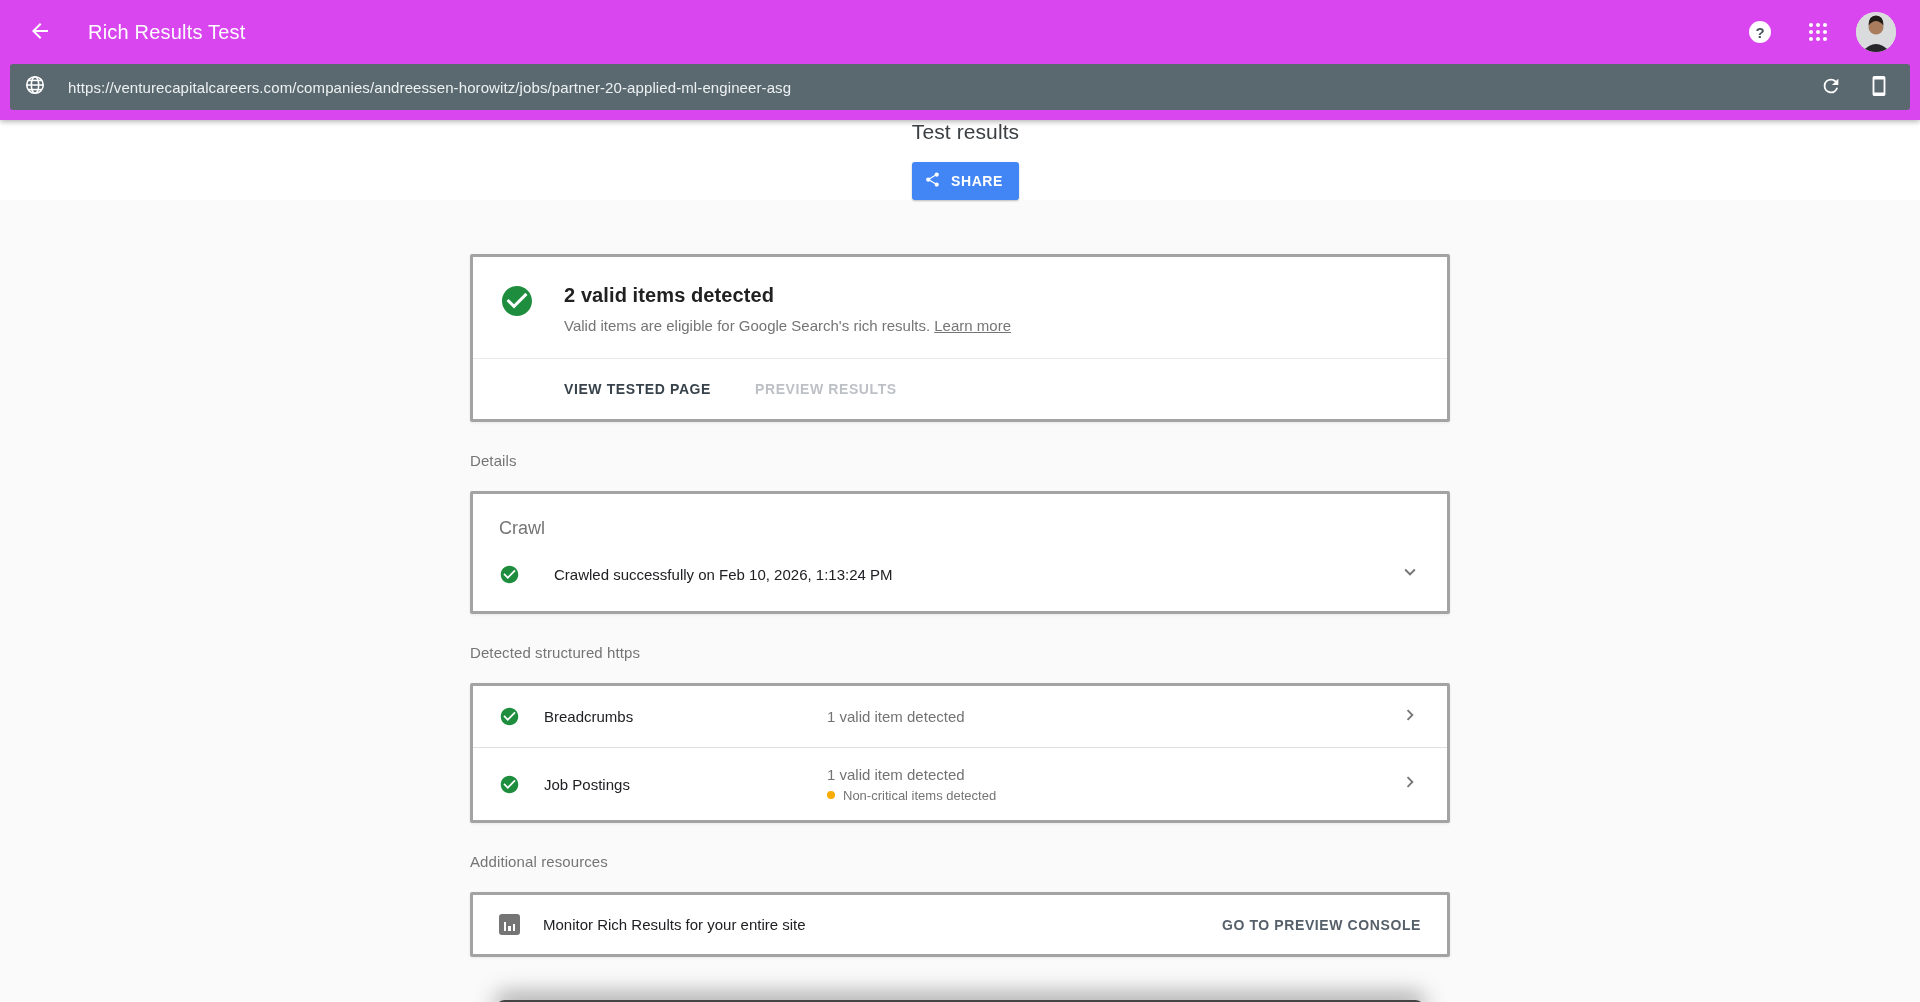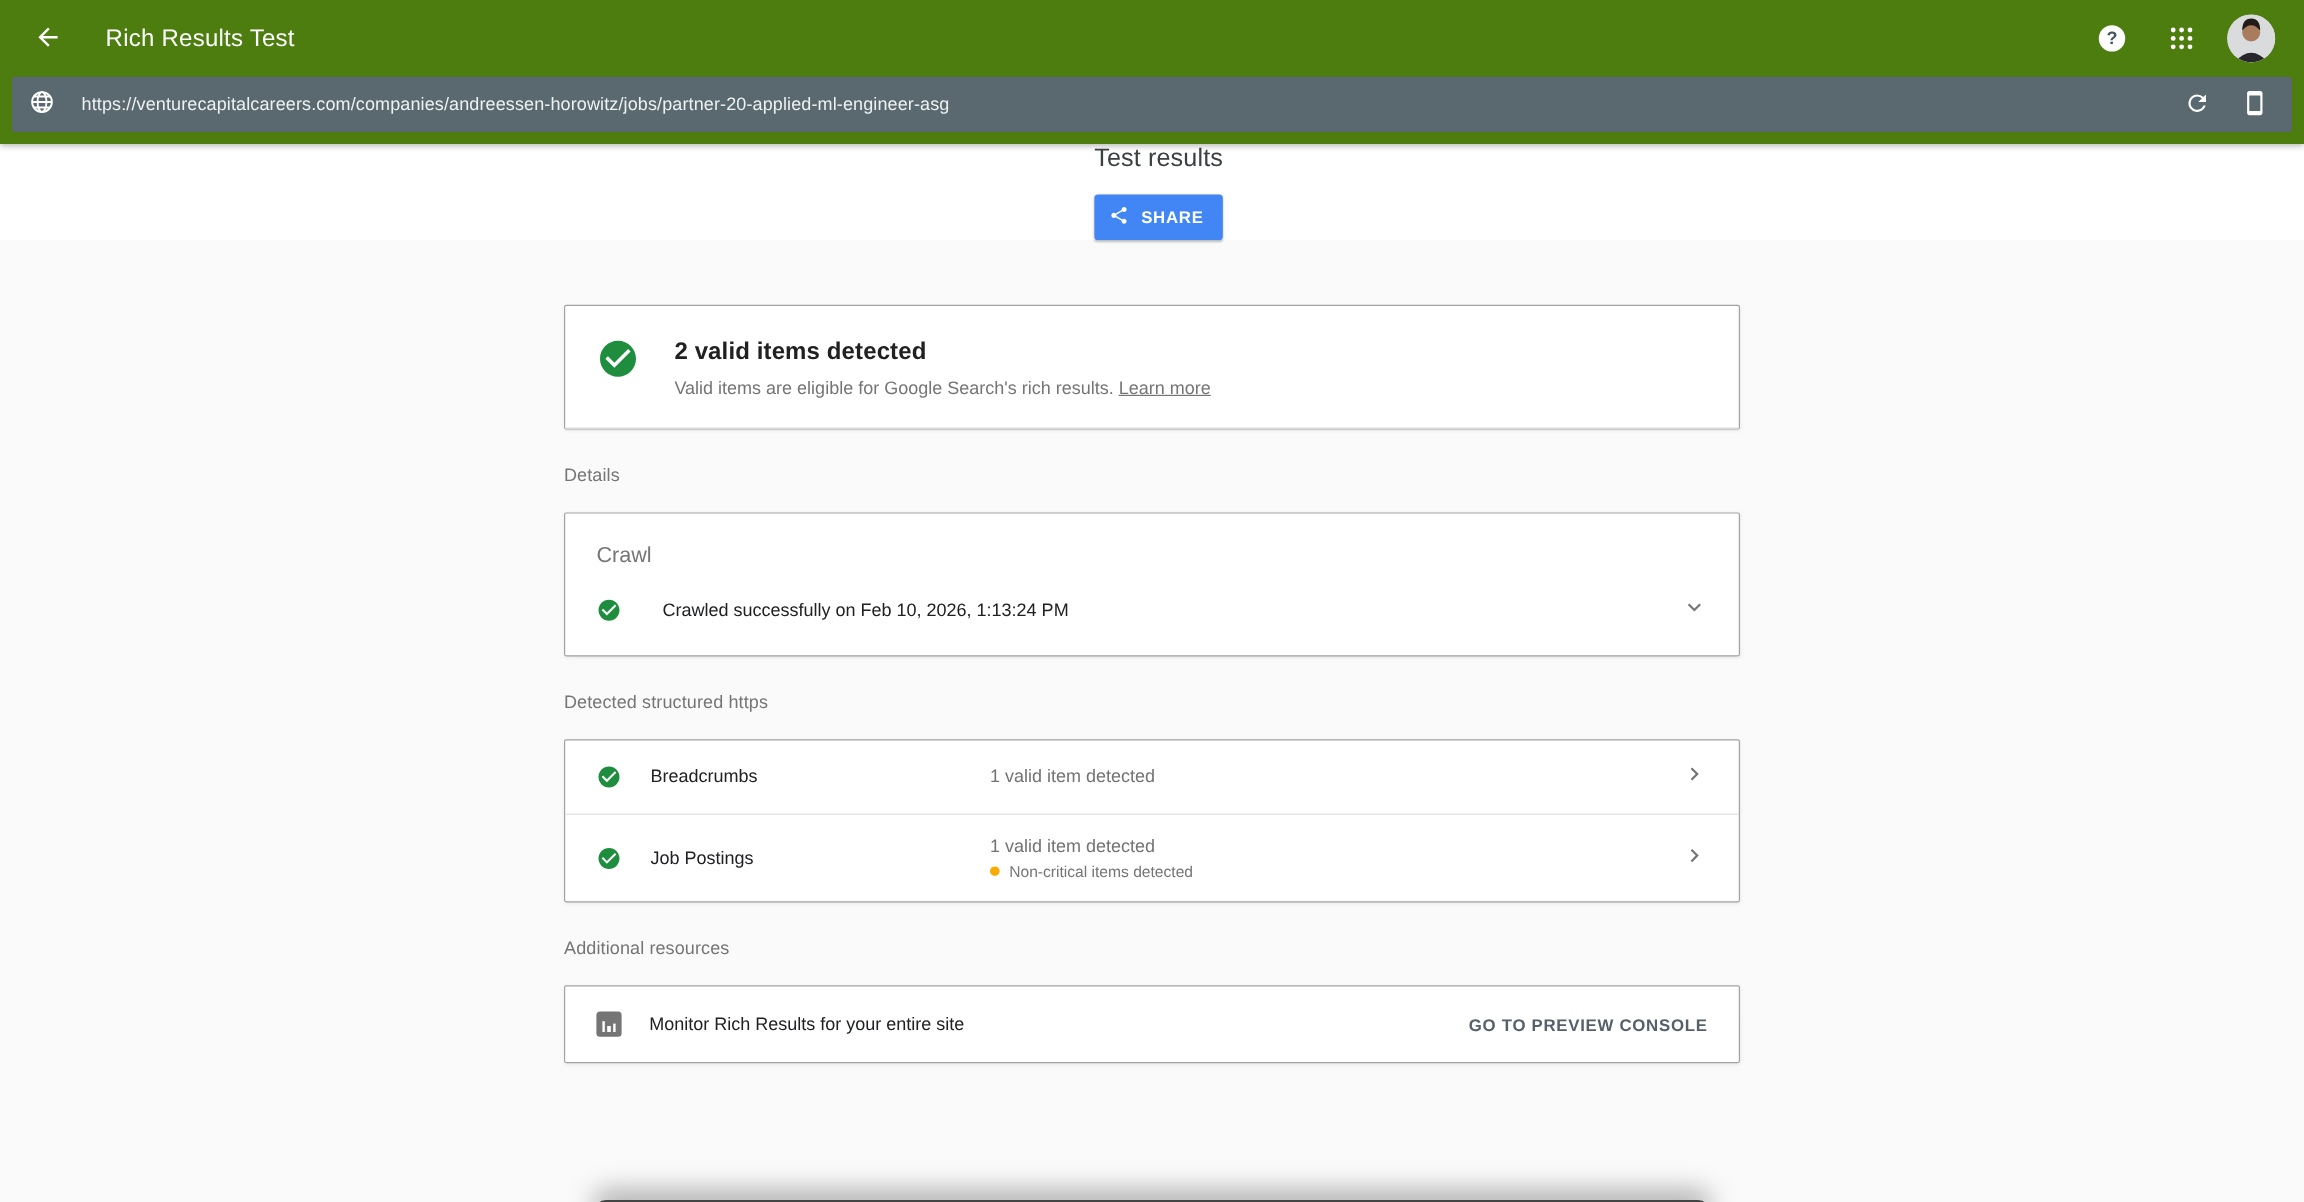"Rich Results Test" .header-block { background: #4d7c0f -> #d946ef }
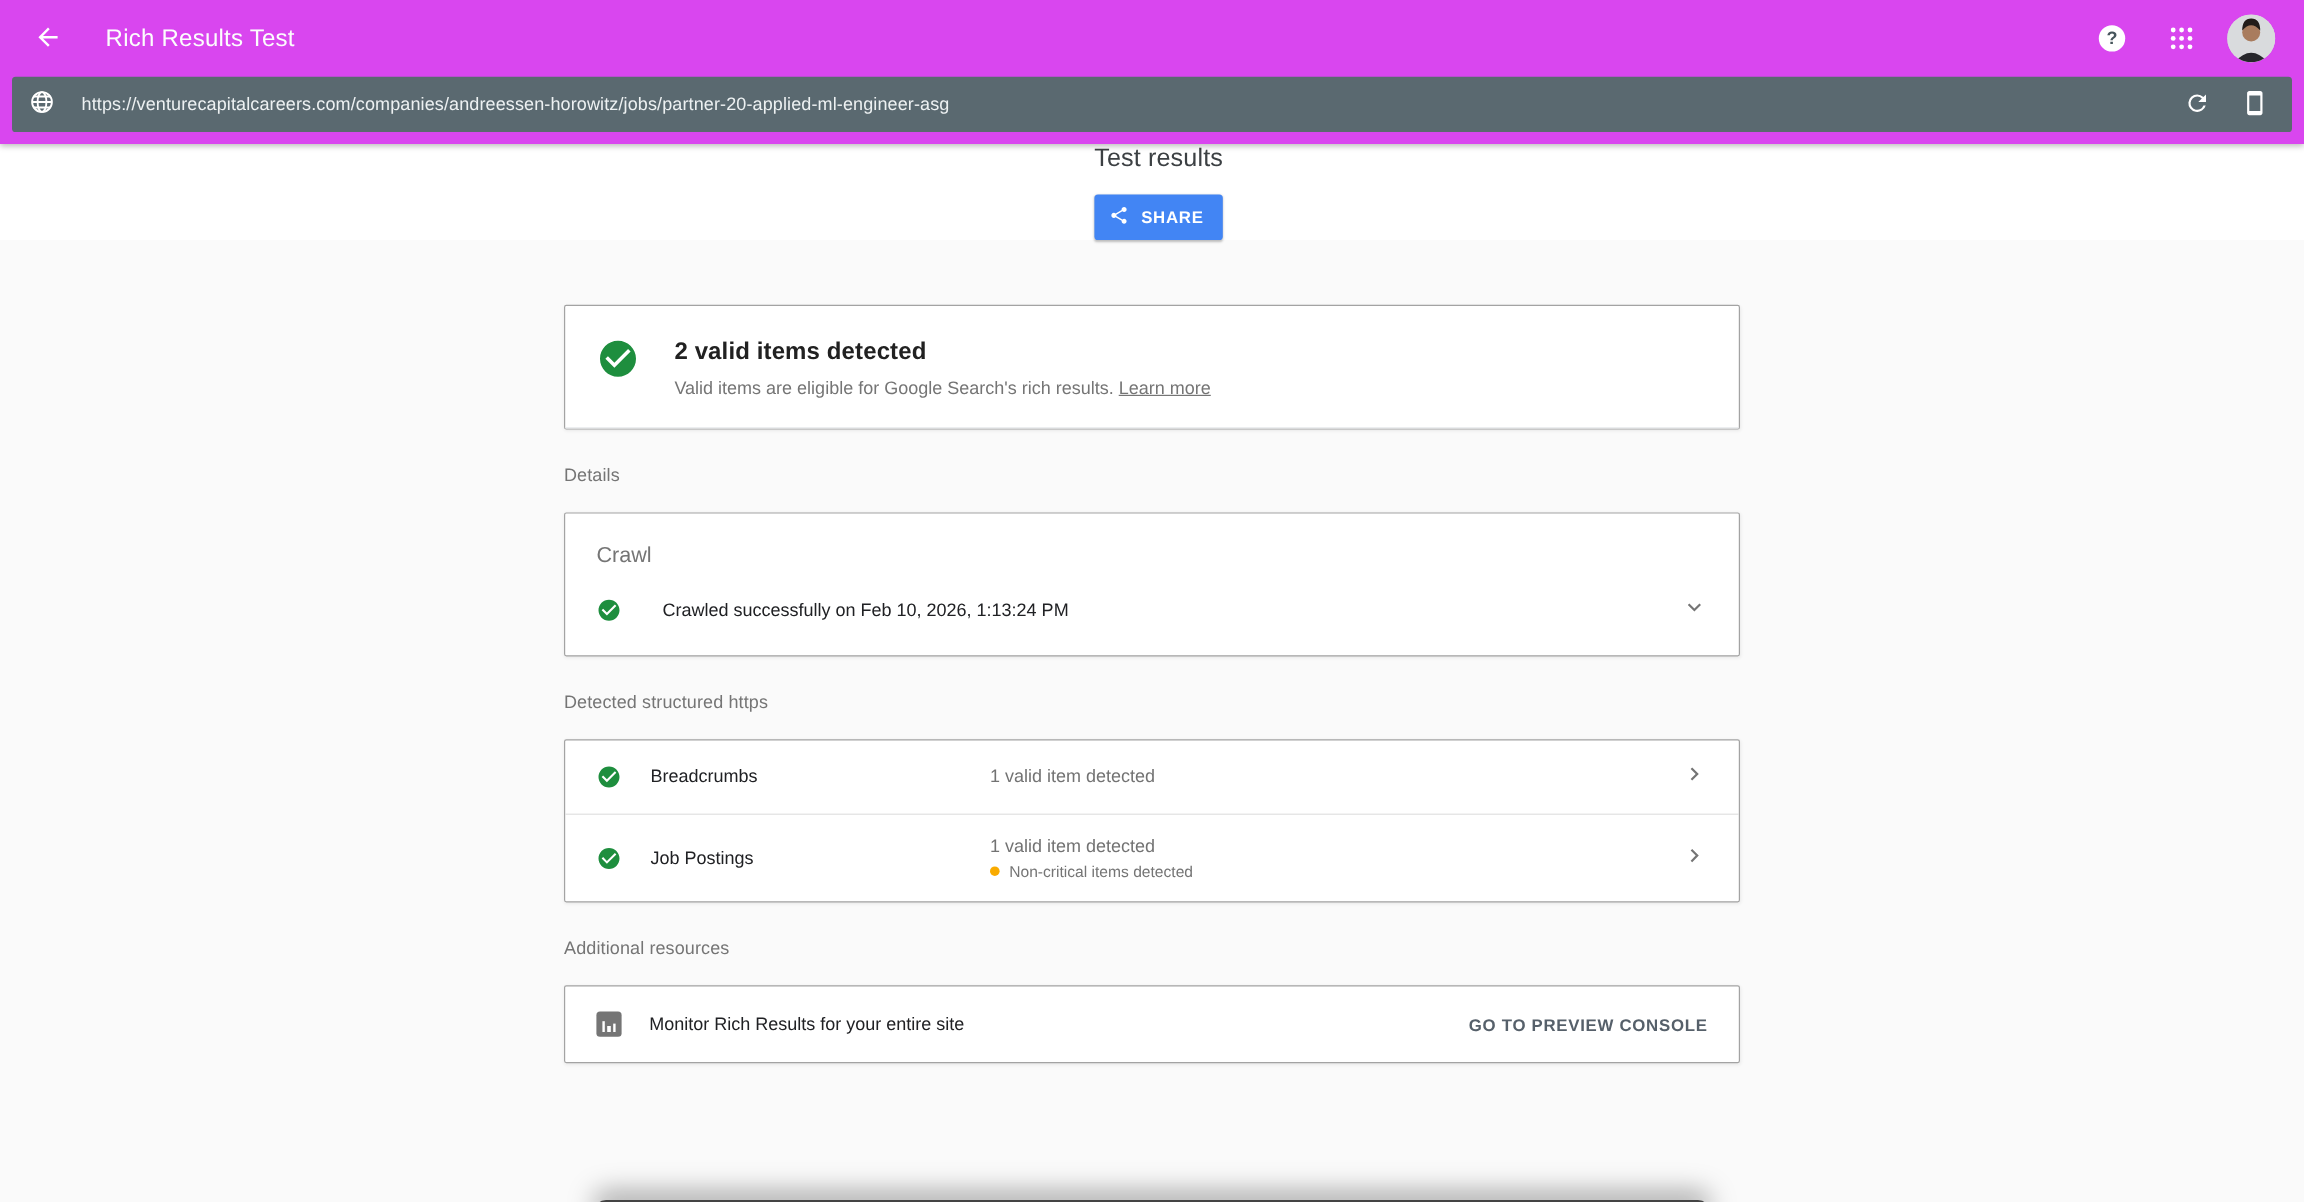"2 valid items detected" .card { border: 1px solid #a3a3a3 -> 3px solid #a3a3a3 }
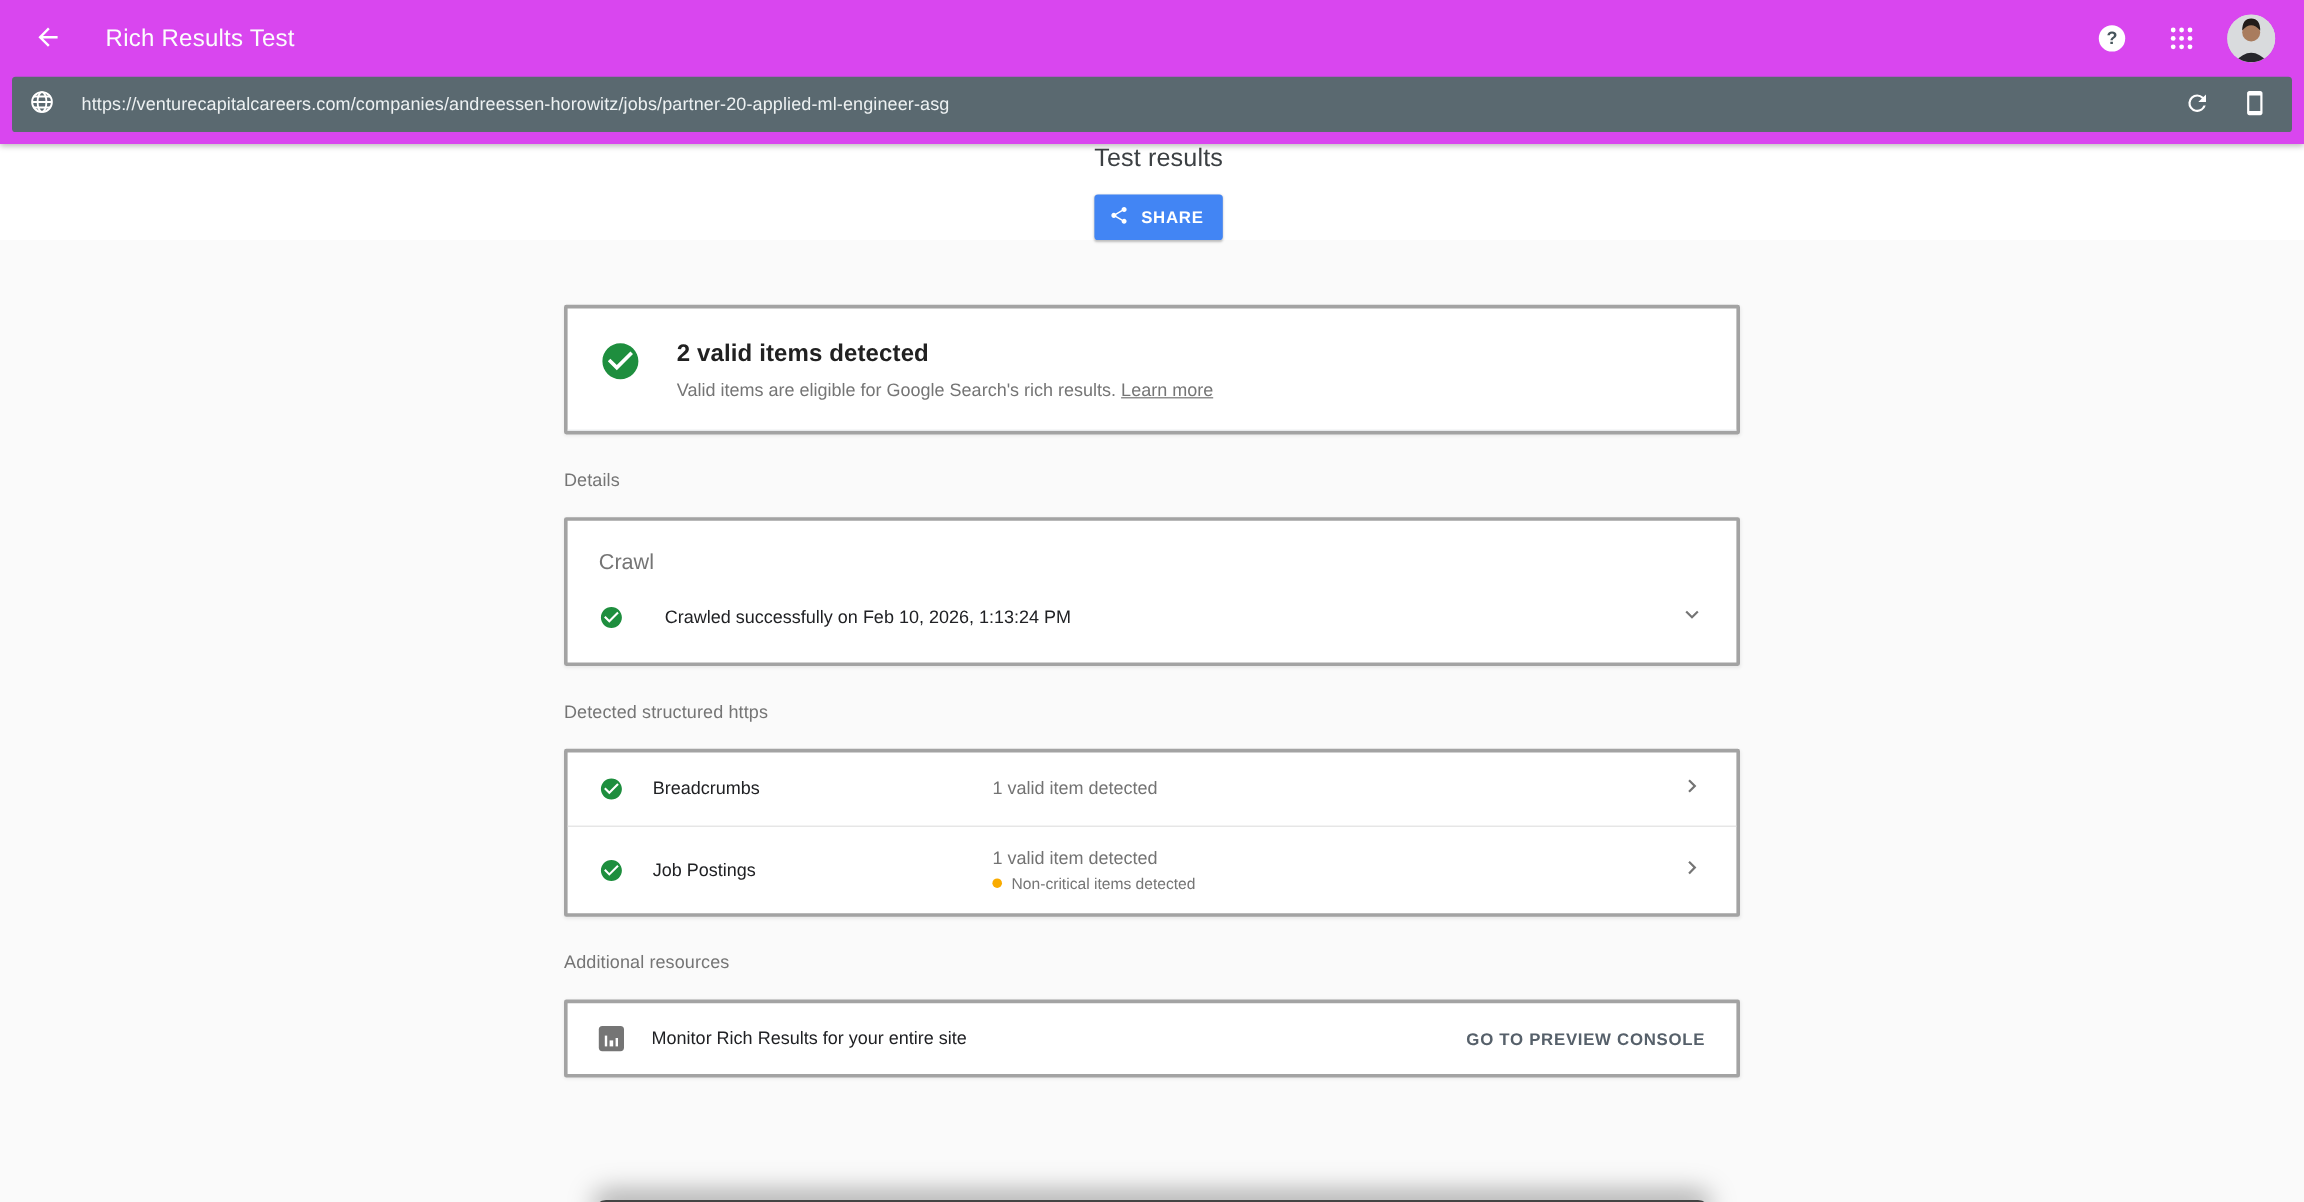"VIEW TESTED PAGE" div.summary-actions { html: none -> <div> <button>VIEW TESTED PAGE</button> <button>PREVIEW RESULTS</button> </div> }
